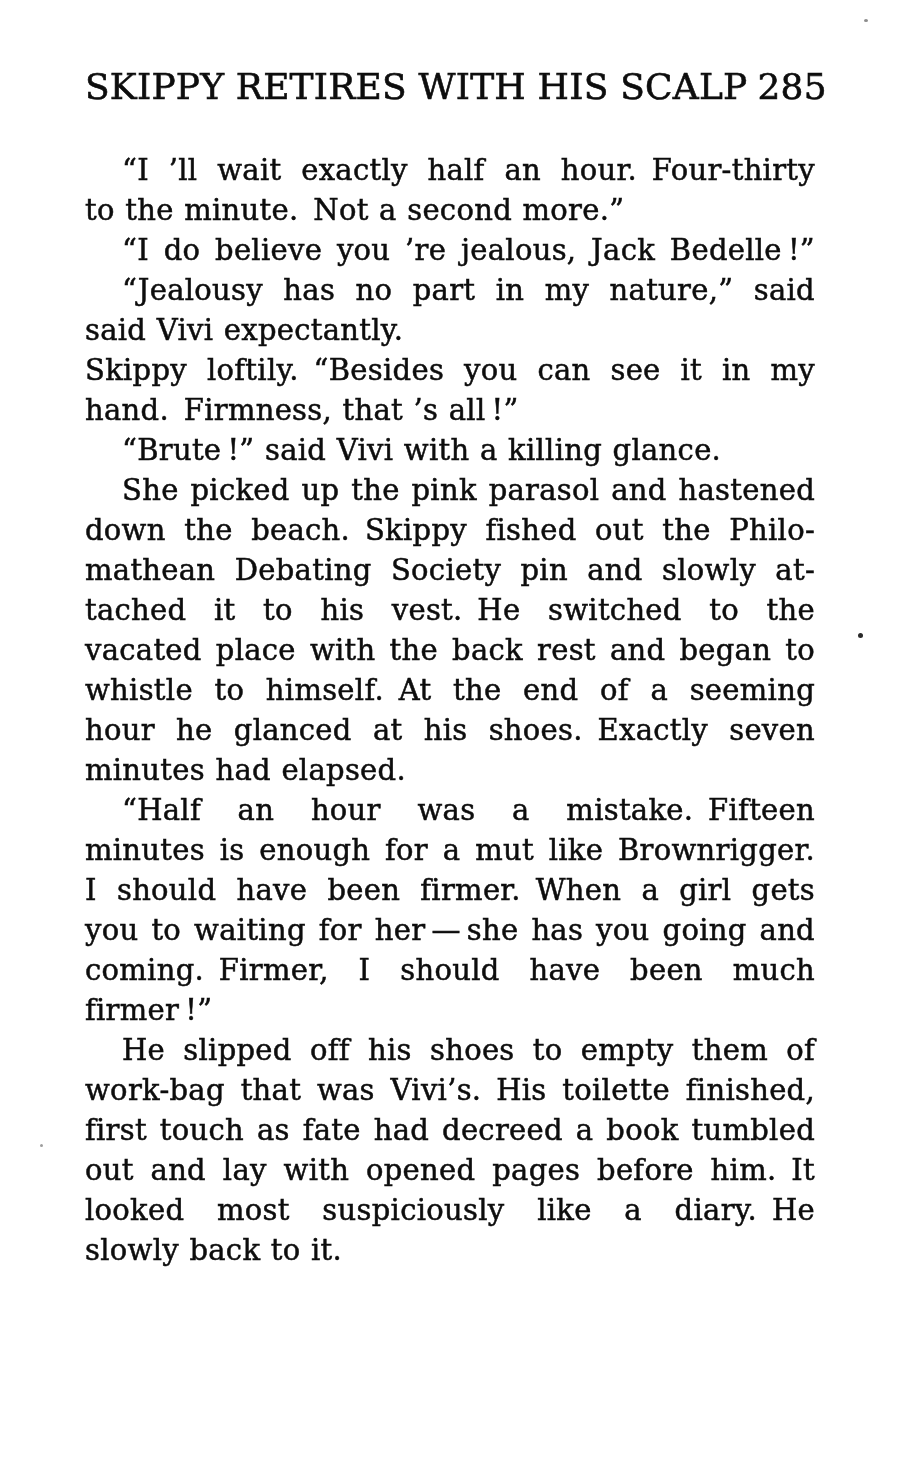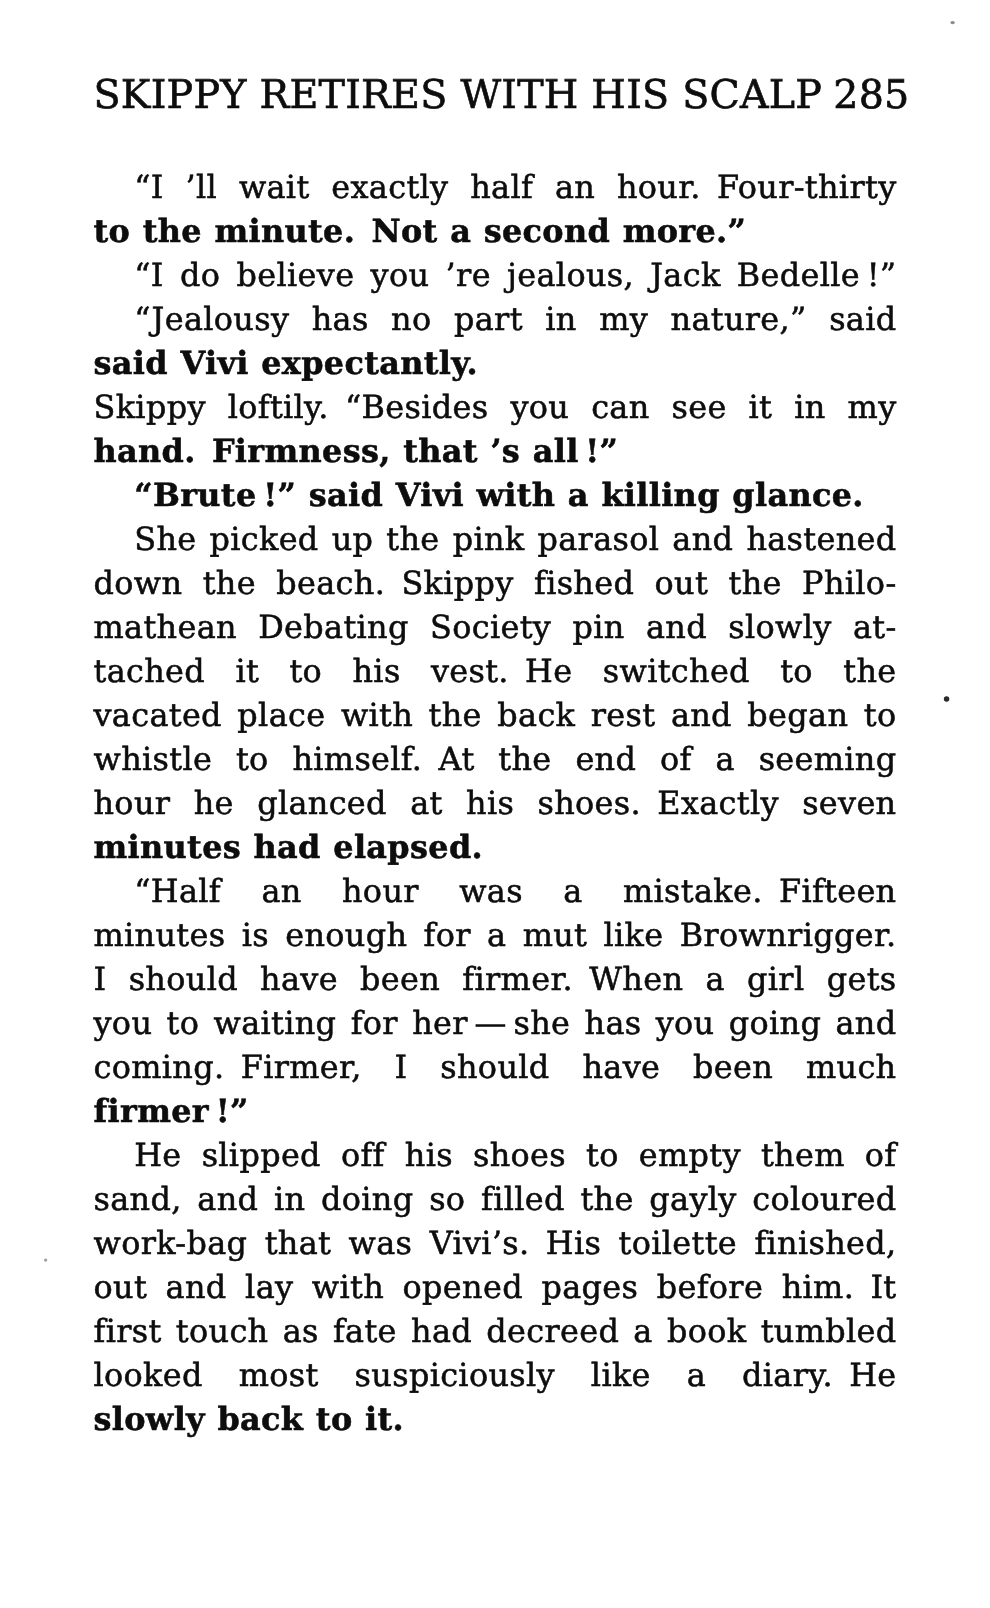"to the minute. Not a" .line.last { font-weight: bold -> none }
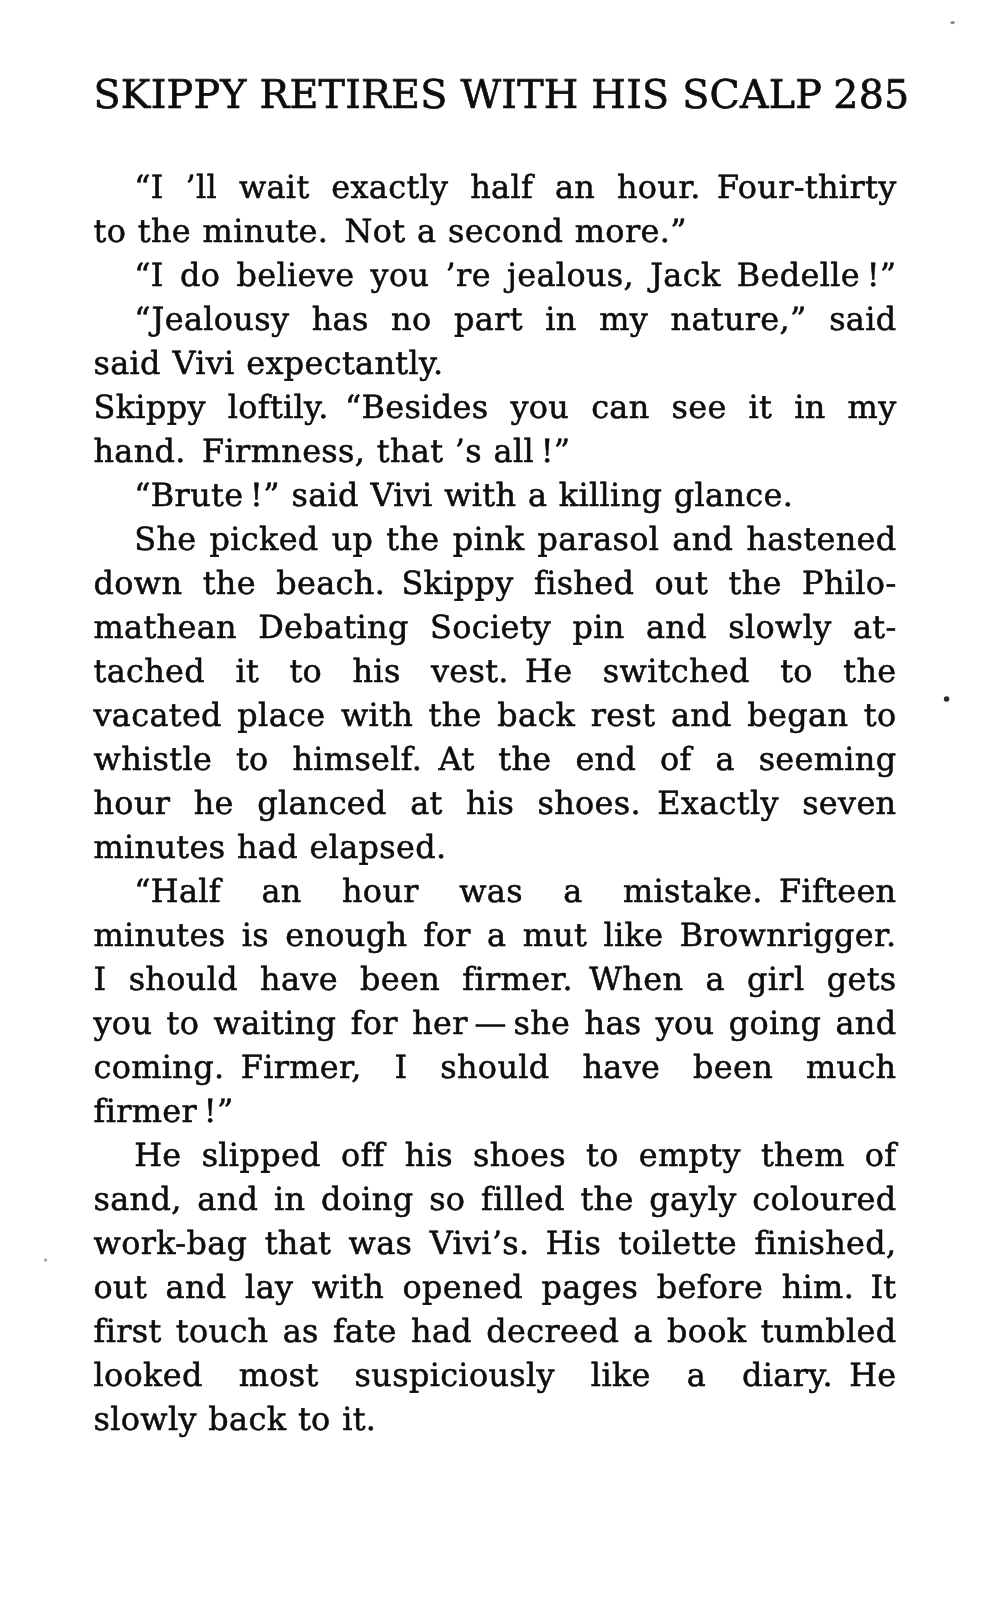"sand, and in doing so" div.line { html: <div>sand, and in doing so filled the gayly coloured</div> -> none }
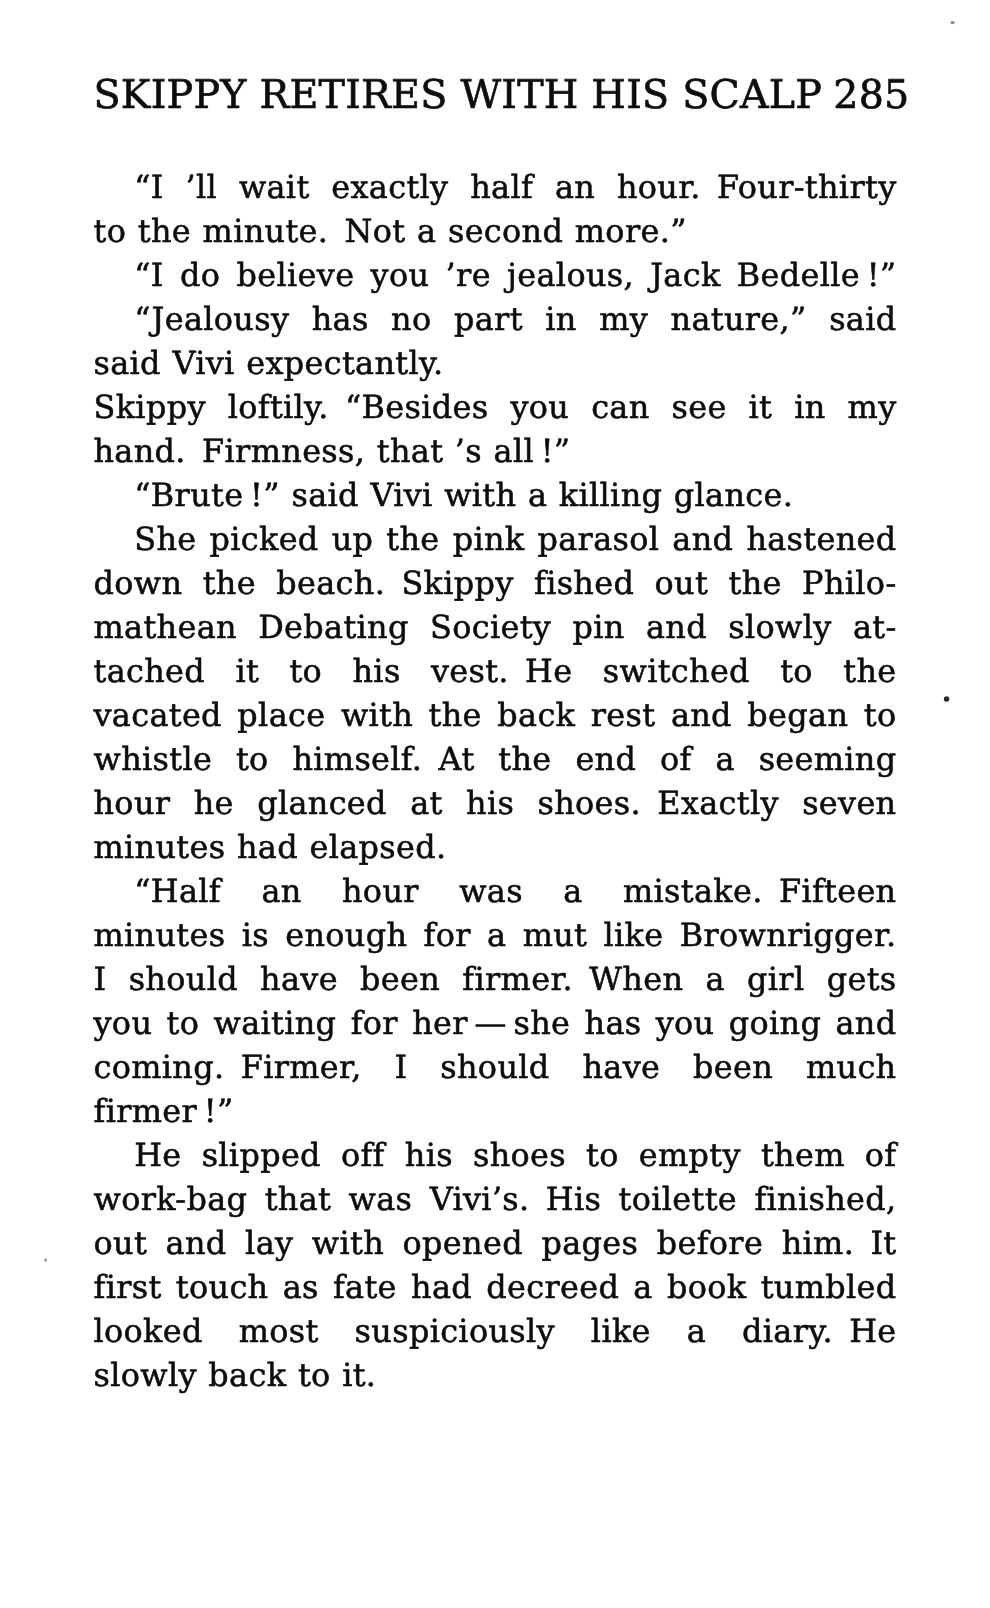"out and lay with opened" div.line { order: before "first touch as fate had" -> after "first touch as fate had" }
